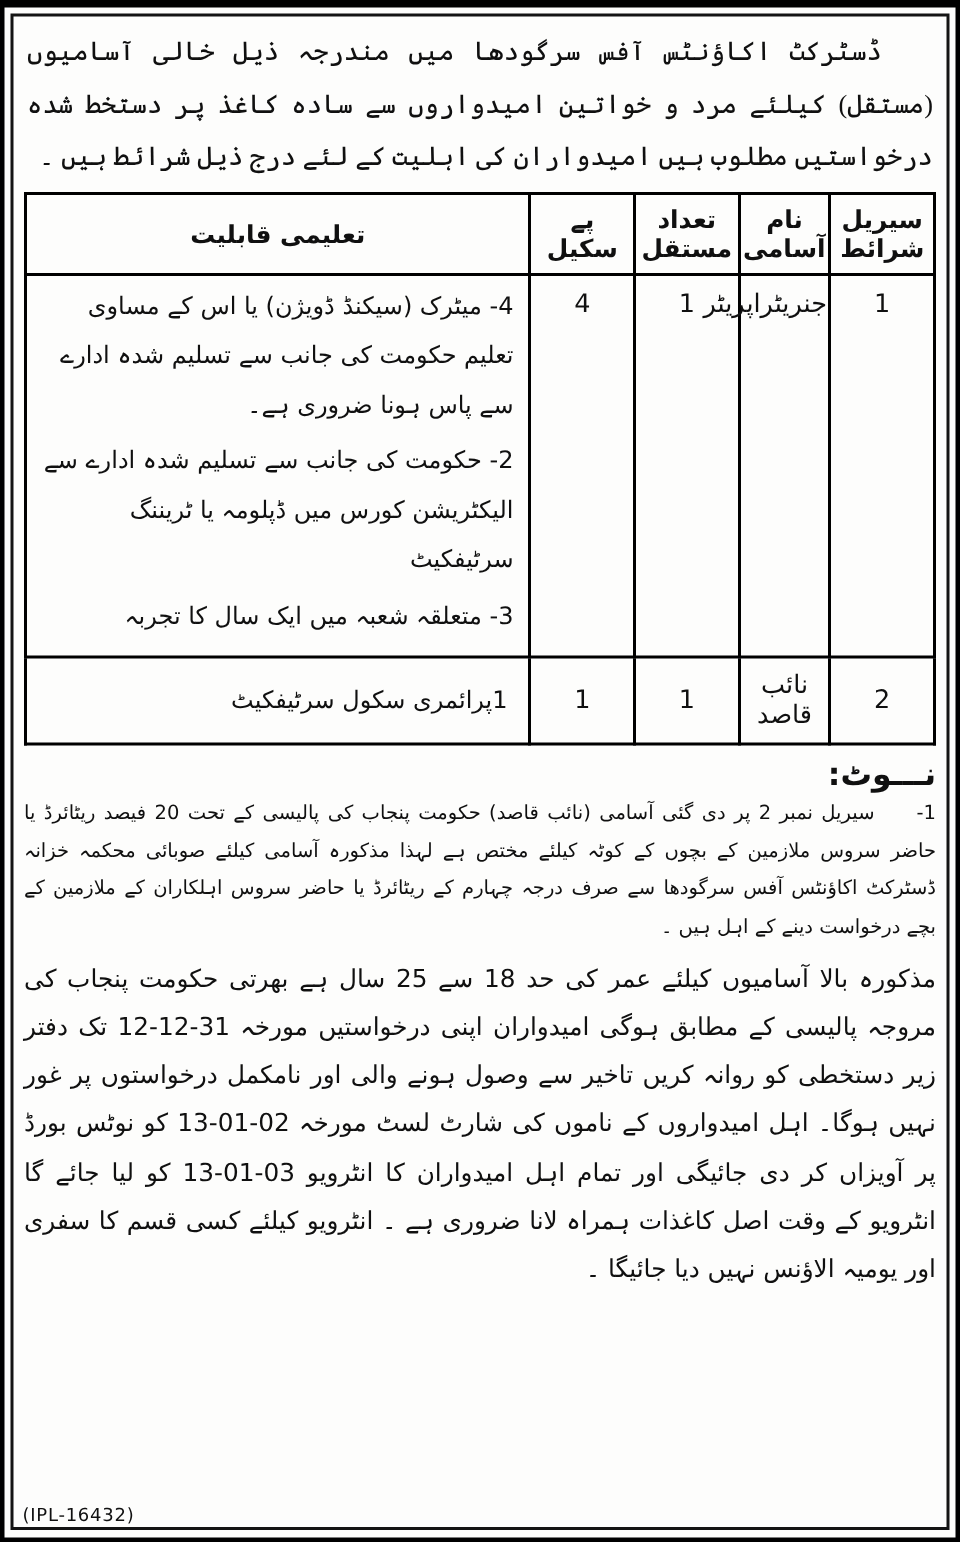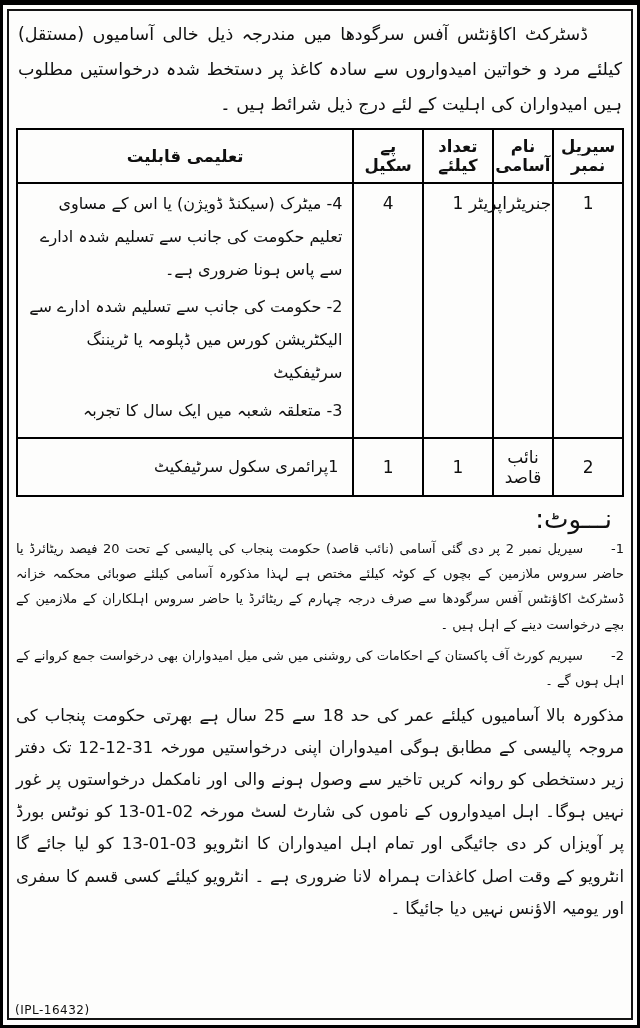"ڈسٹرکٹ اکاؤنٹس آفس سرگودھا میں" .intro { font-family: none -> Liberation Serif, serif }
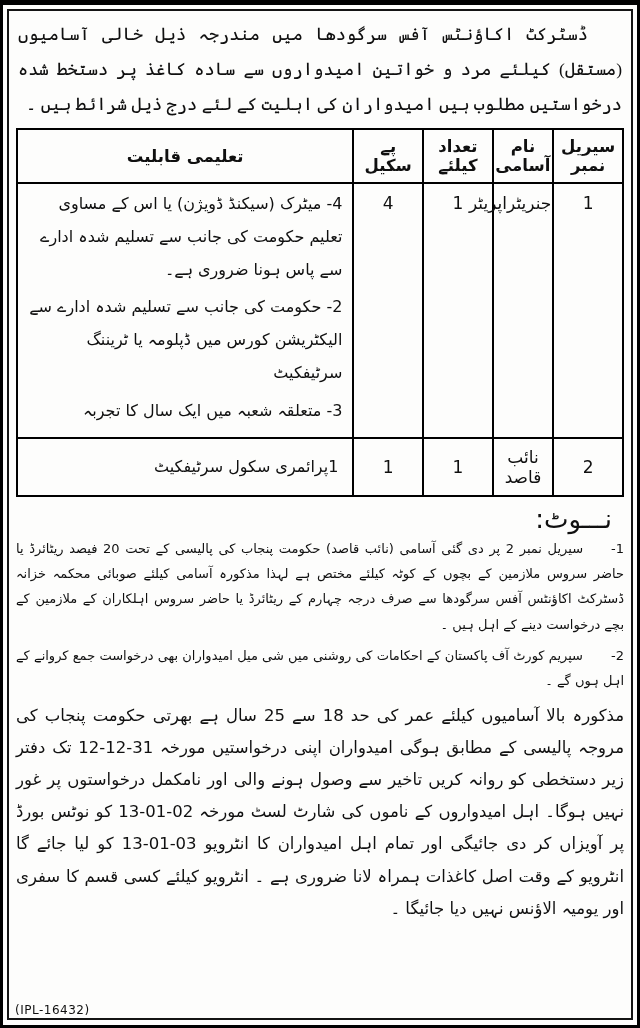"تعداد کیلئے" th { text: کیلئے -> مستقل }
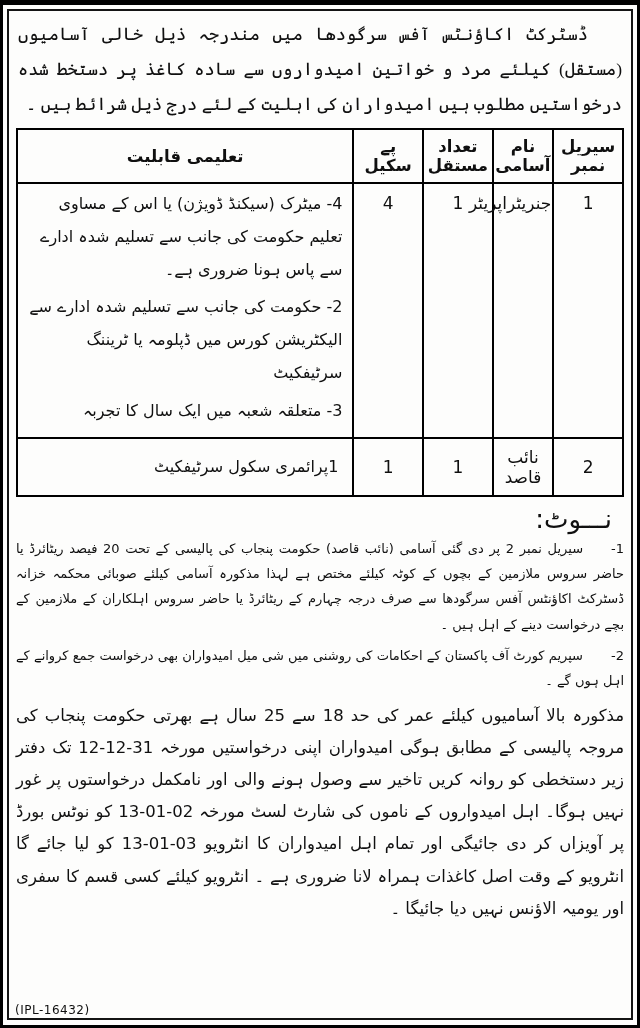"سیریل نمبر" th { text: نمبر -> شرائط }
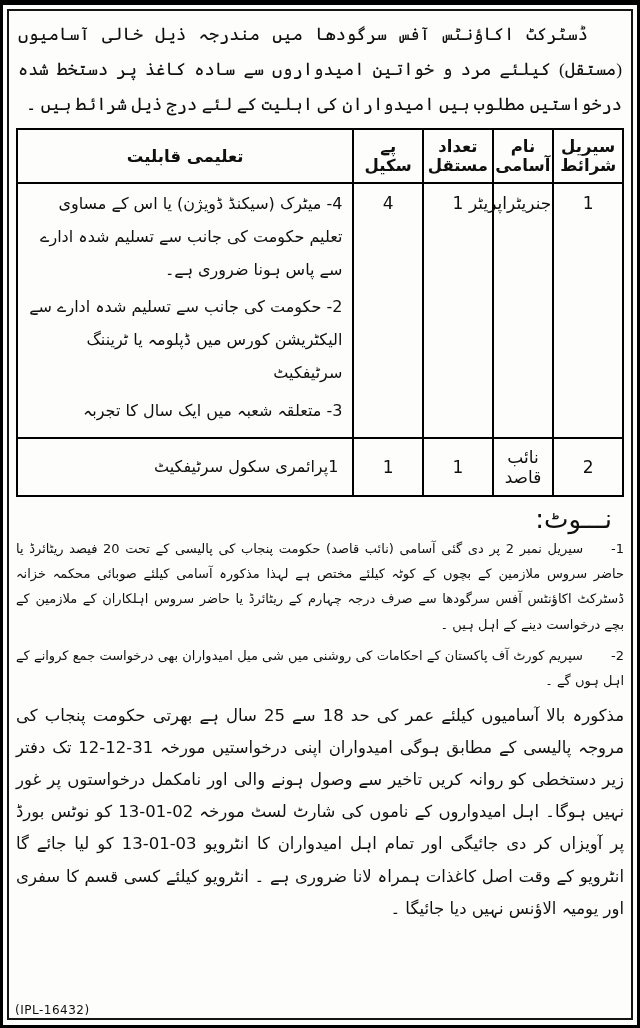"نـــوٹ:" .note-head { font-size: 26px -> 21px; font-weight: normal -> bold; margin: 7px 12px 2px 0 -> 7px 0 2px 0 }
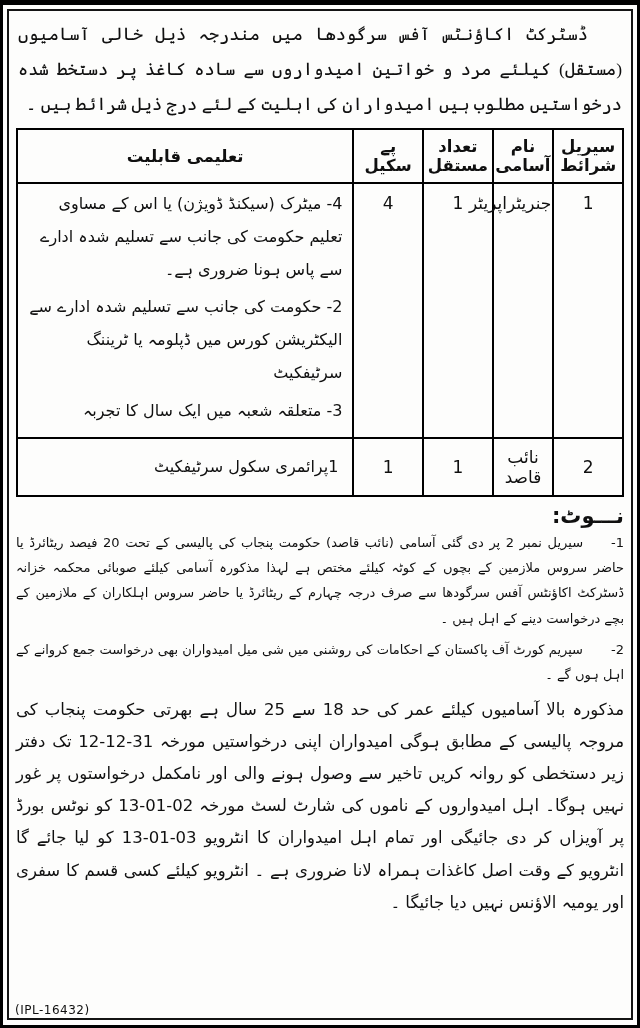"2-سپریم کورٹ آف پاکستان کے" p.note { html: <p><span>2-</span><span>سپریم کورٹ آف پاکستان کے احکامات کی روشنی میں شی میل امیدواران بھی درخواست جمع کروانے کے اہل ہوں گے ۔</span></p> -> none }
